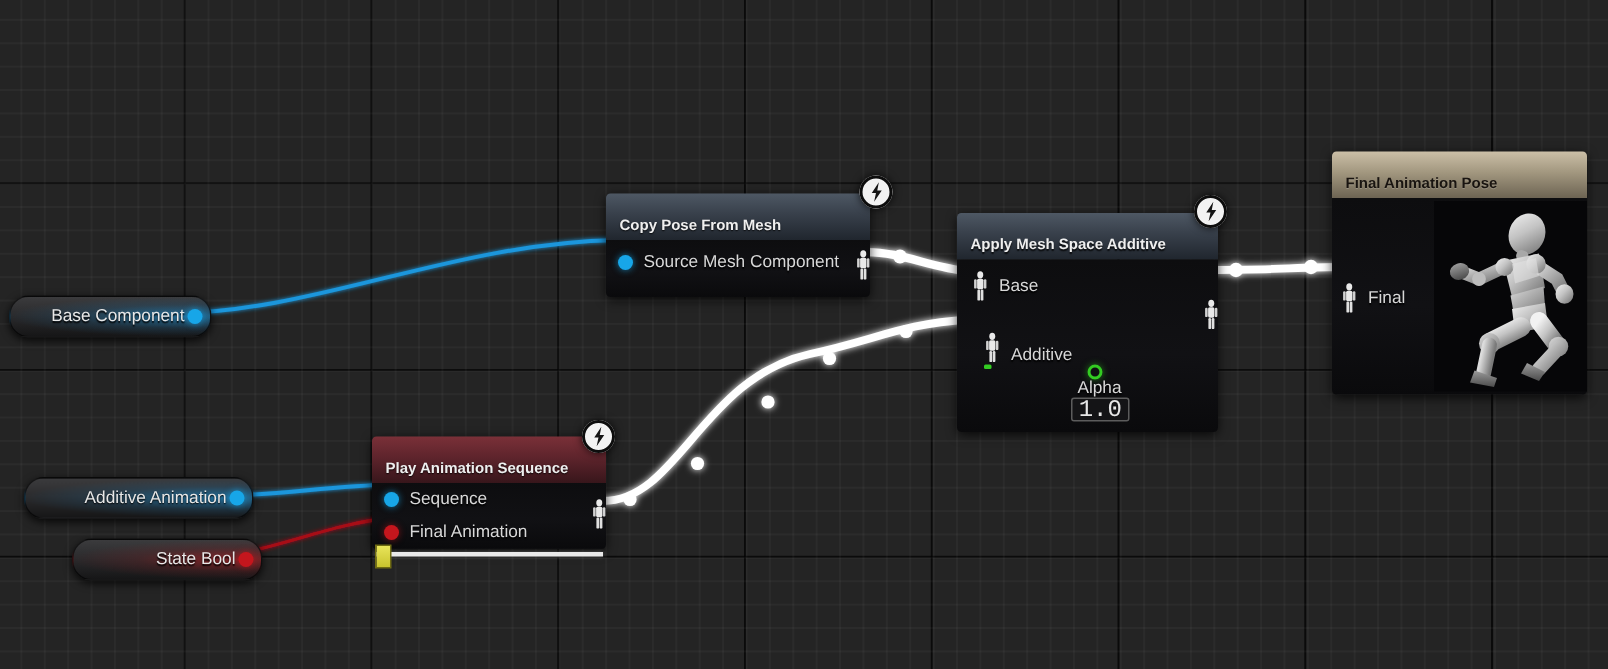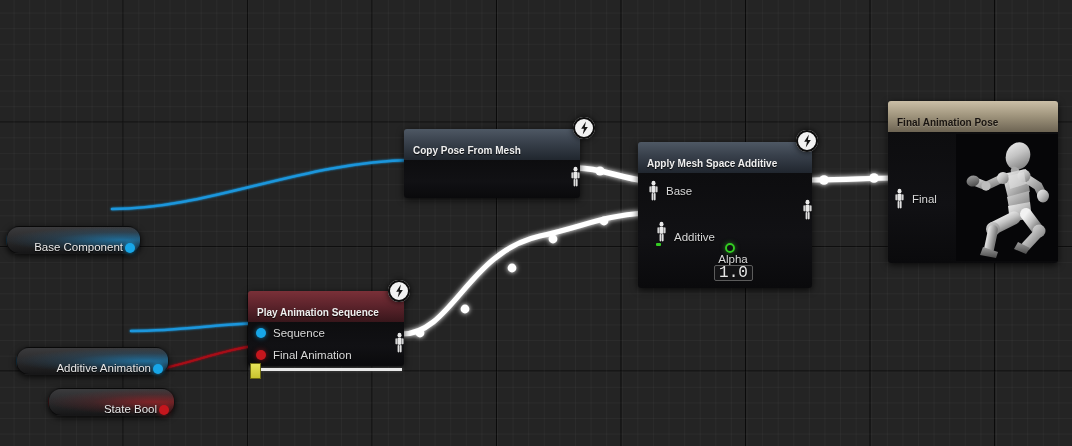"Source Mesh Component" div.pin-row { html: none -> <div> <span></span> <span>Source Mesh Component</span> </div> }
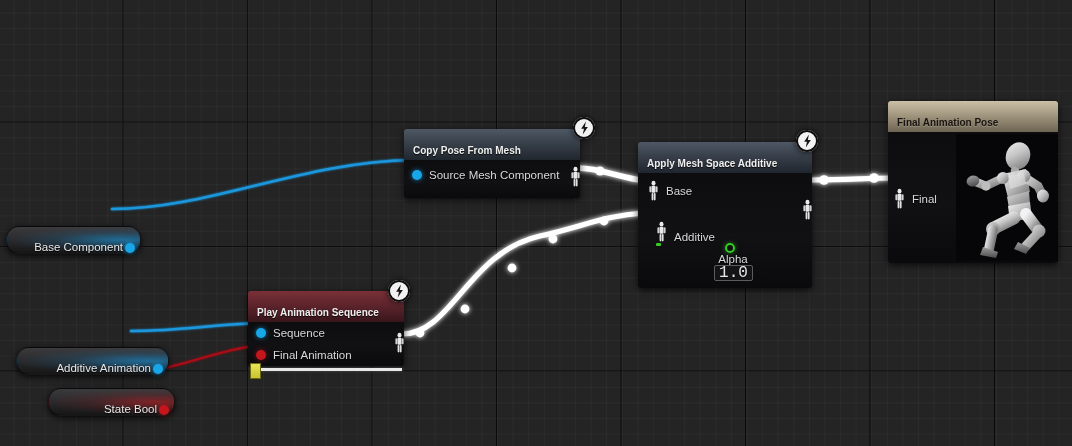"Base Component" .var-node { align-items: flex-end -> center; margin-top: 29px -> none }
